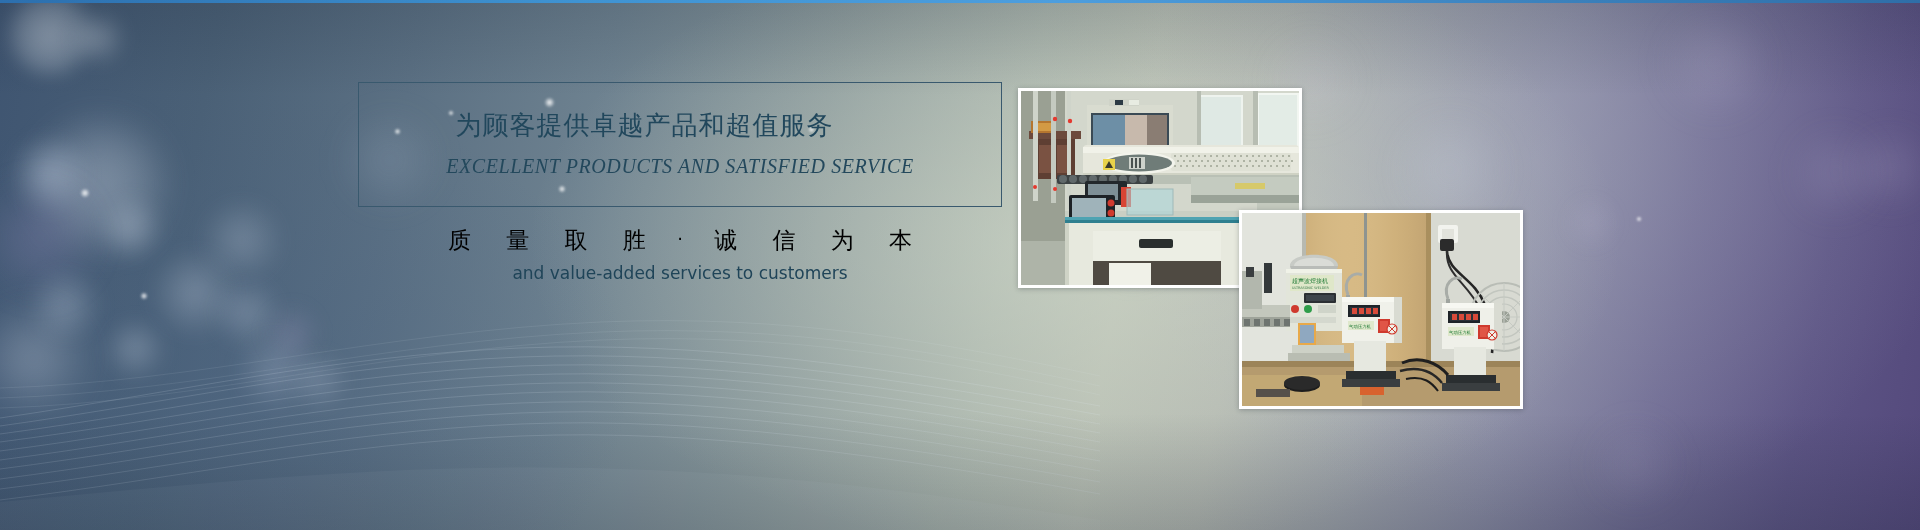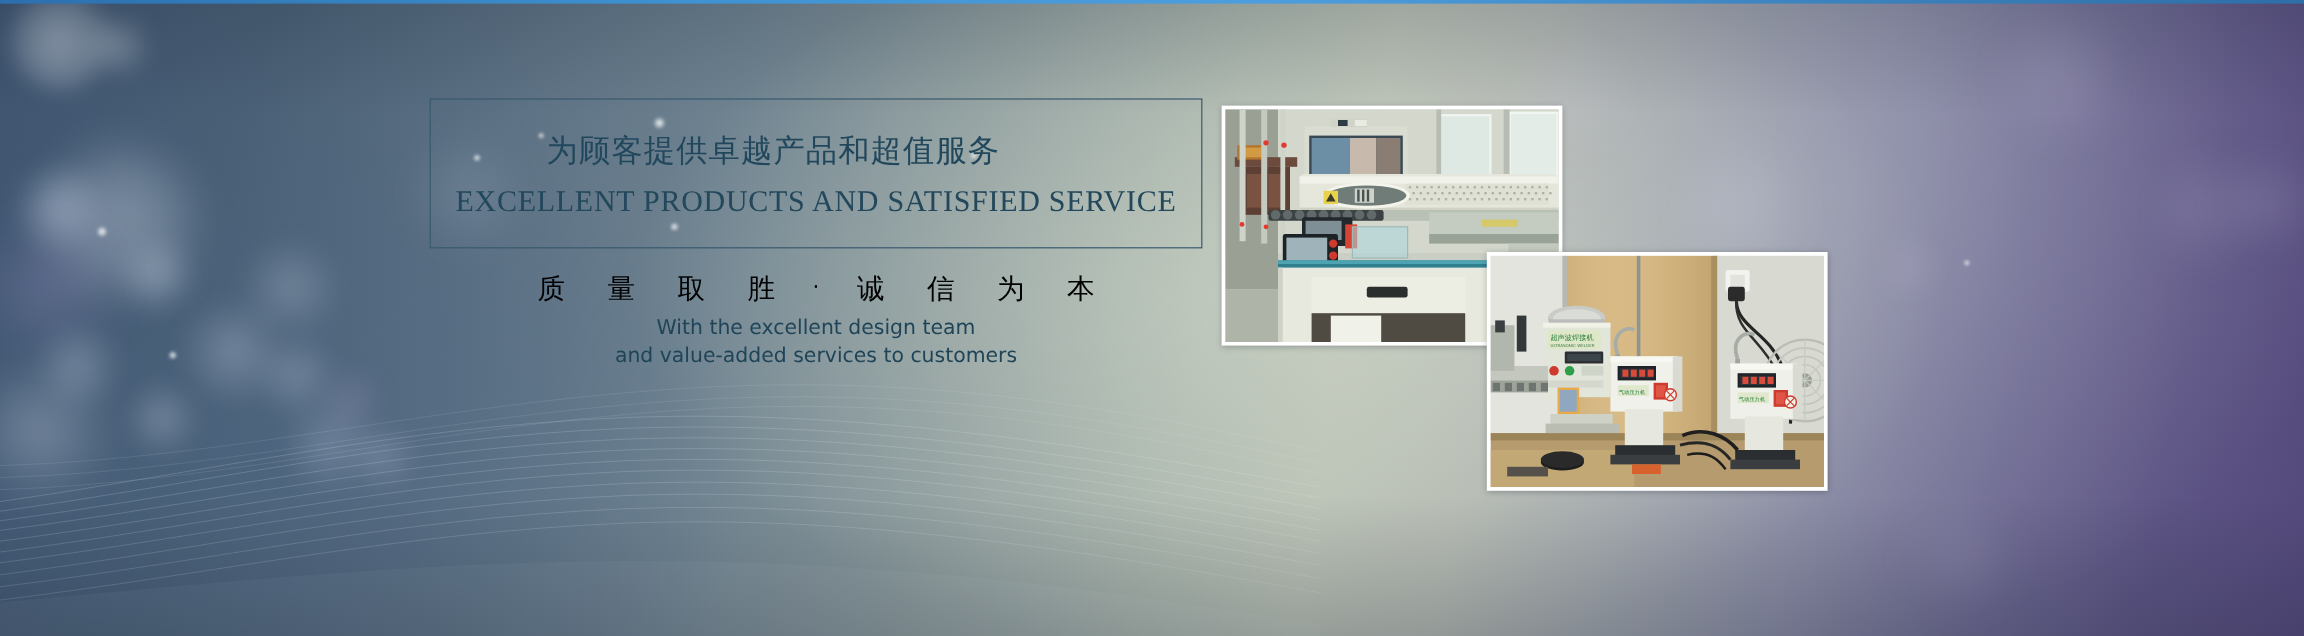"EXCELLENT PRODUCTS AND SATISFIED SERVICE" .headline-en { font-size: 25px -> 20px; font-style: none -> italic }
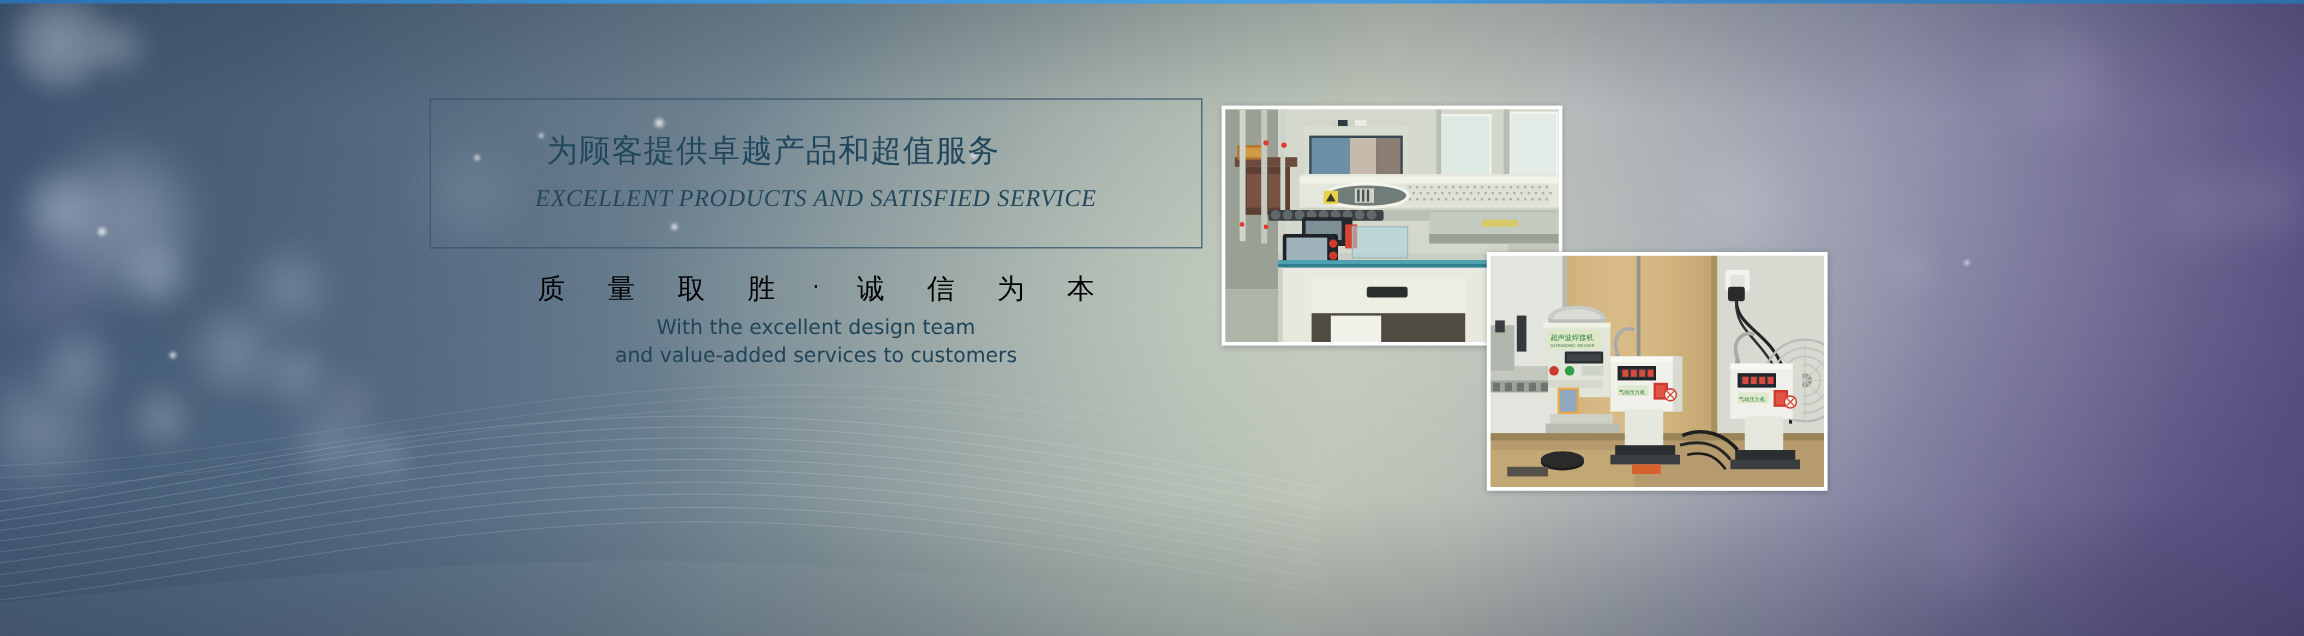"With the excellent design team" div { html: <div>With the excellent design team</div> -> none }
